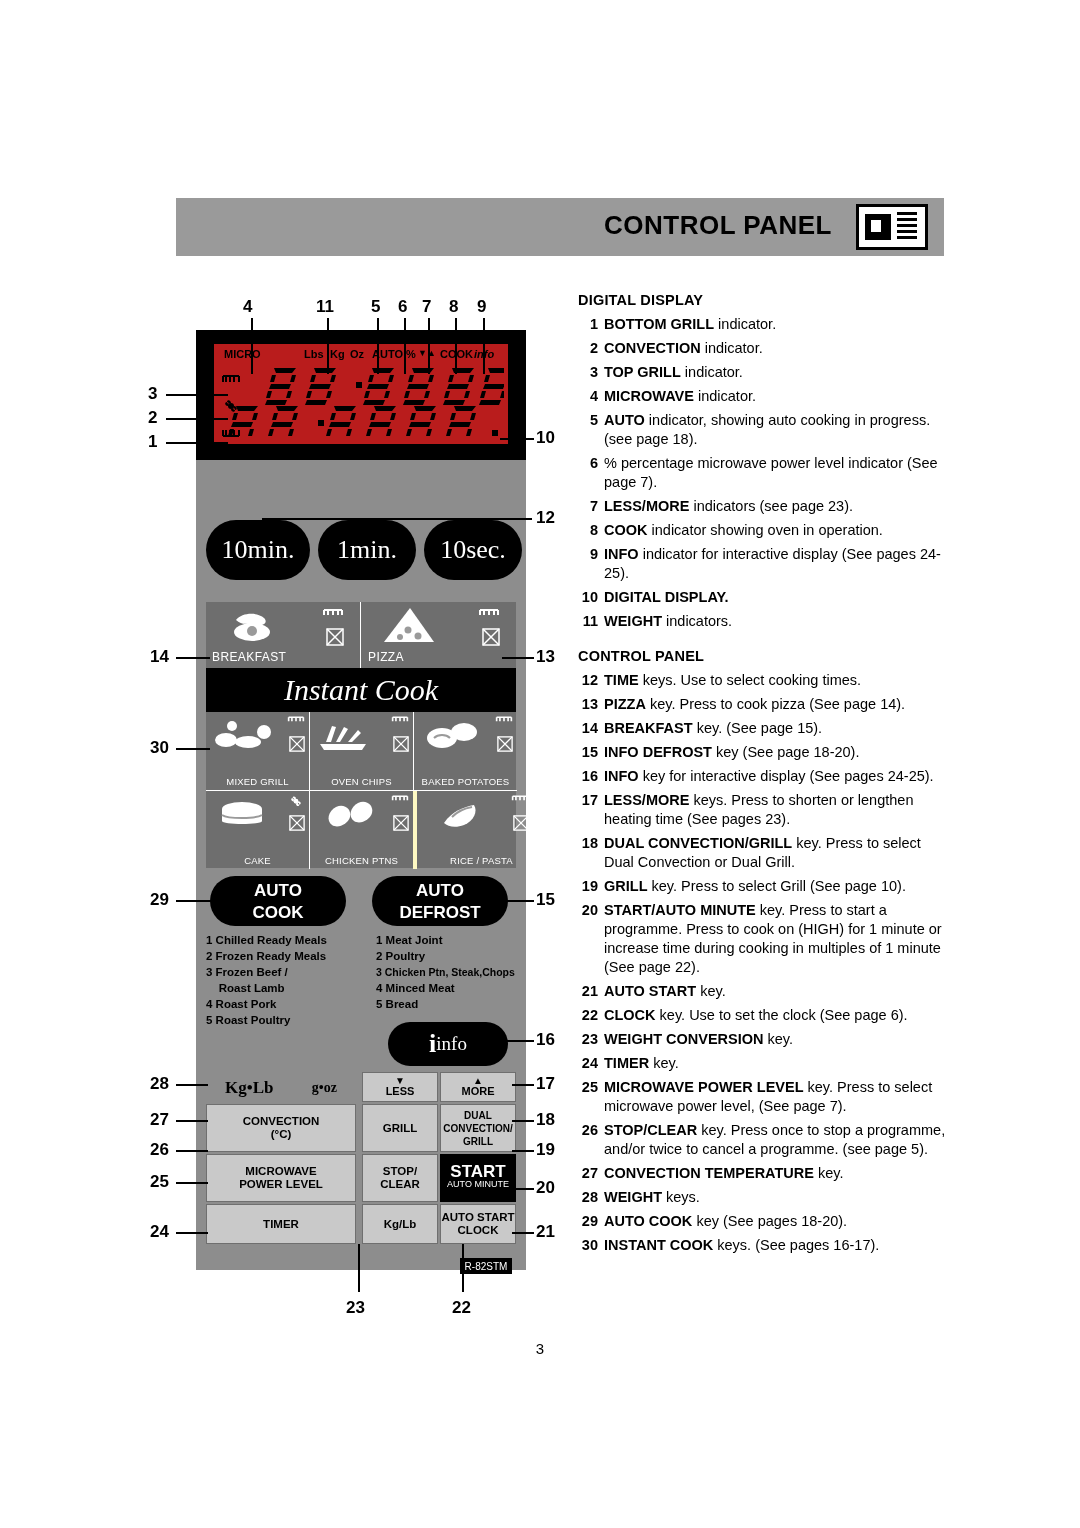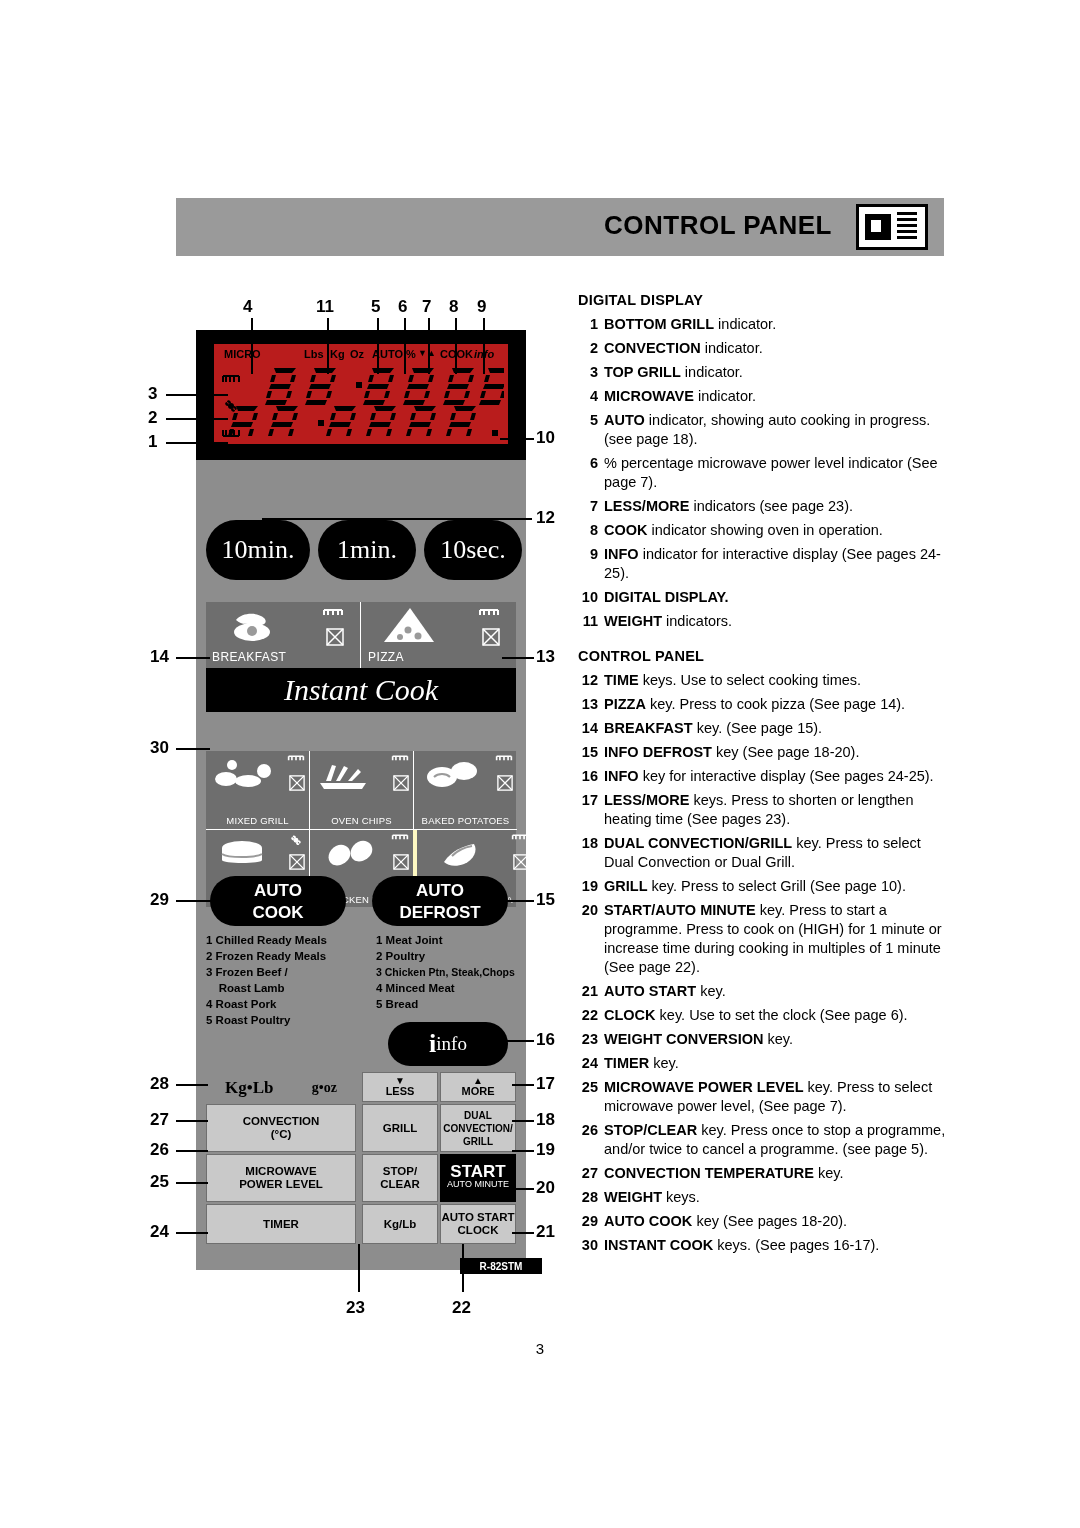"MIXED GRILL" .ic-grid { margin-top: 39px -> none }
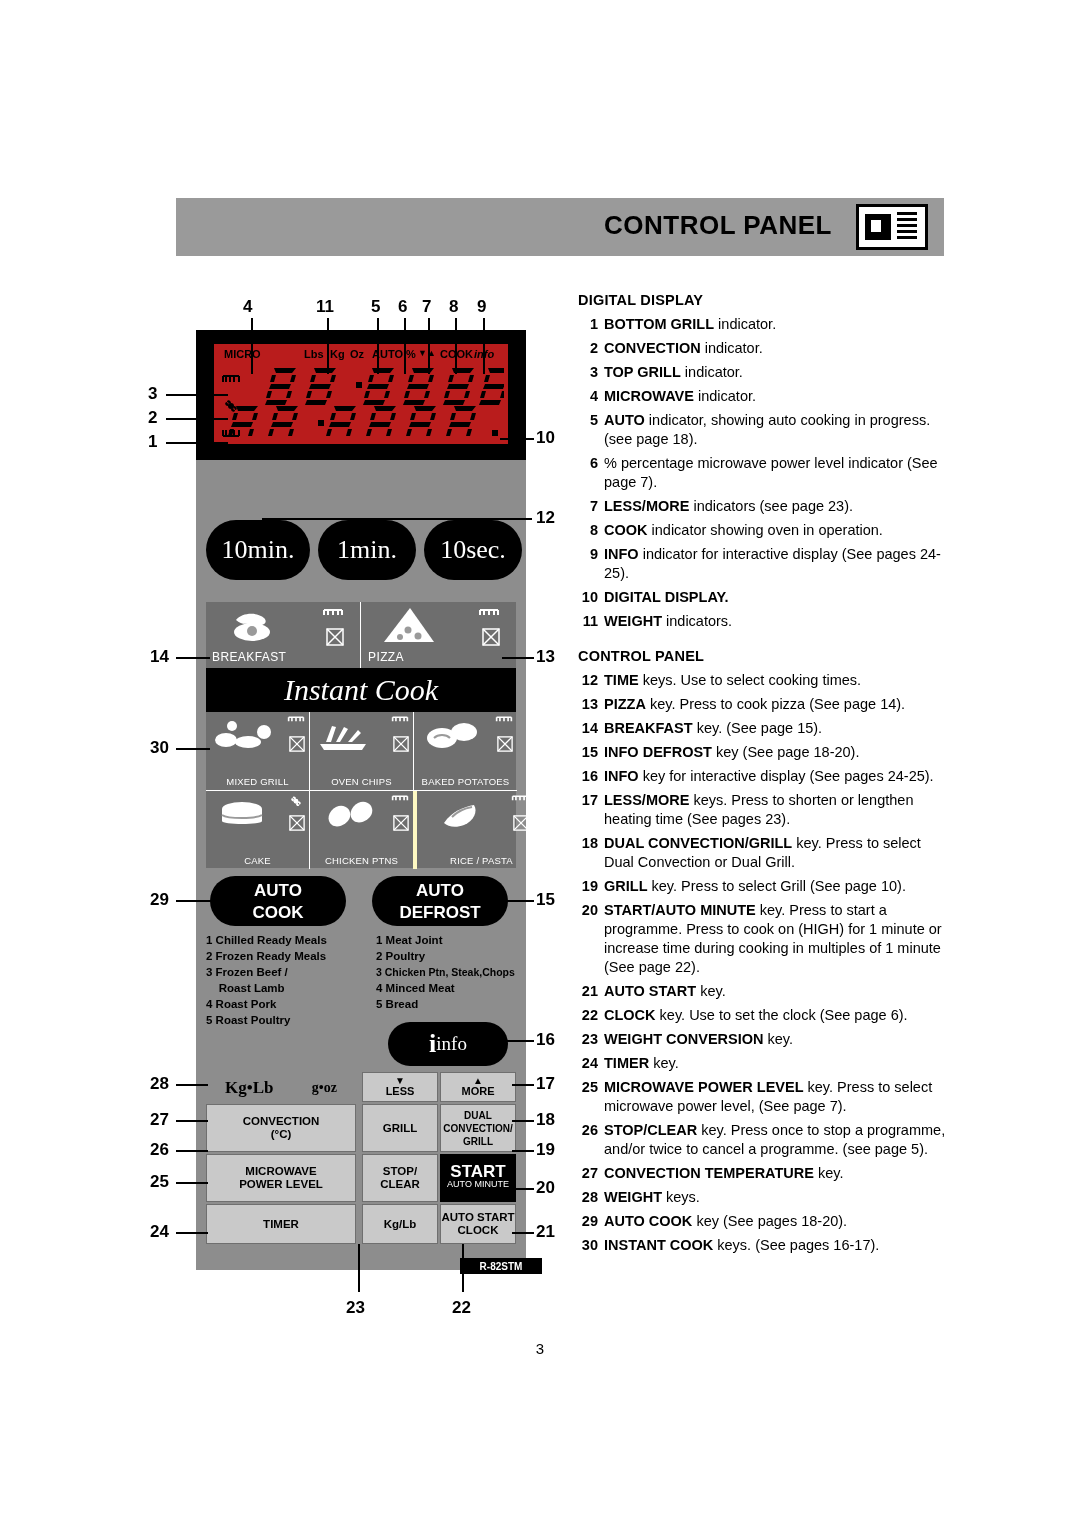"R-82STM" .model { font-weight: bold -> normal; width: 82px -> 52px }
